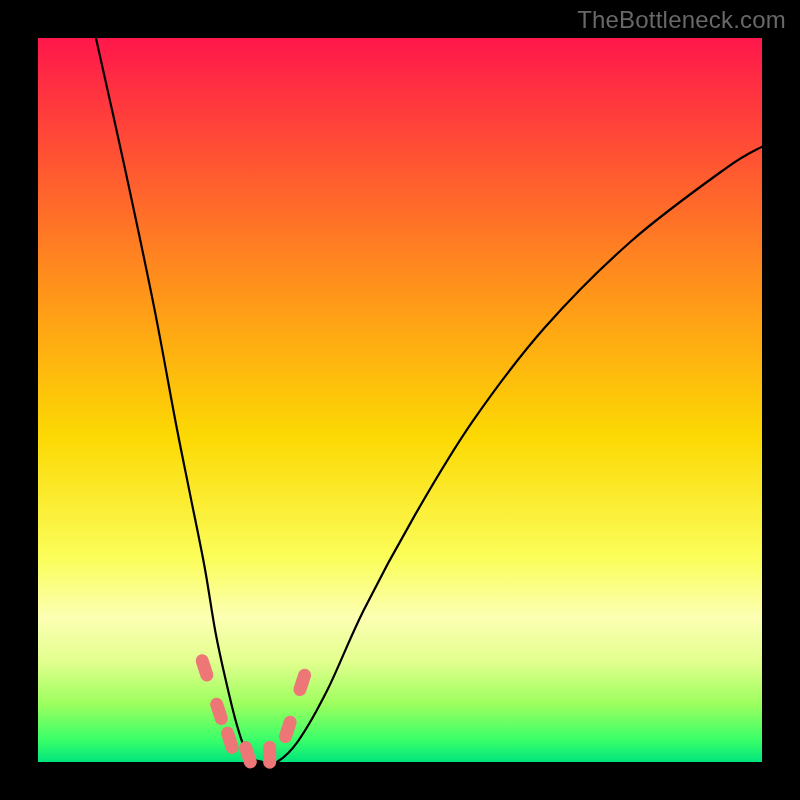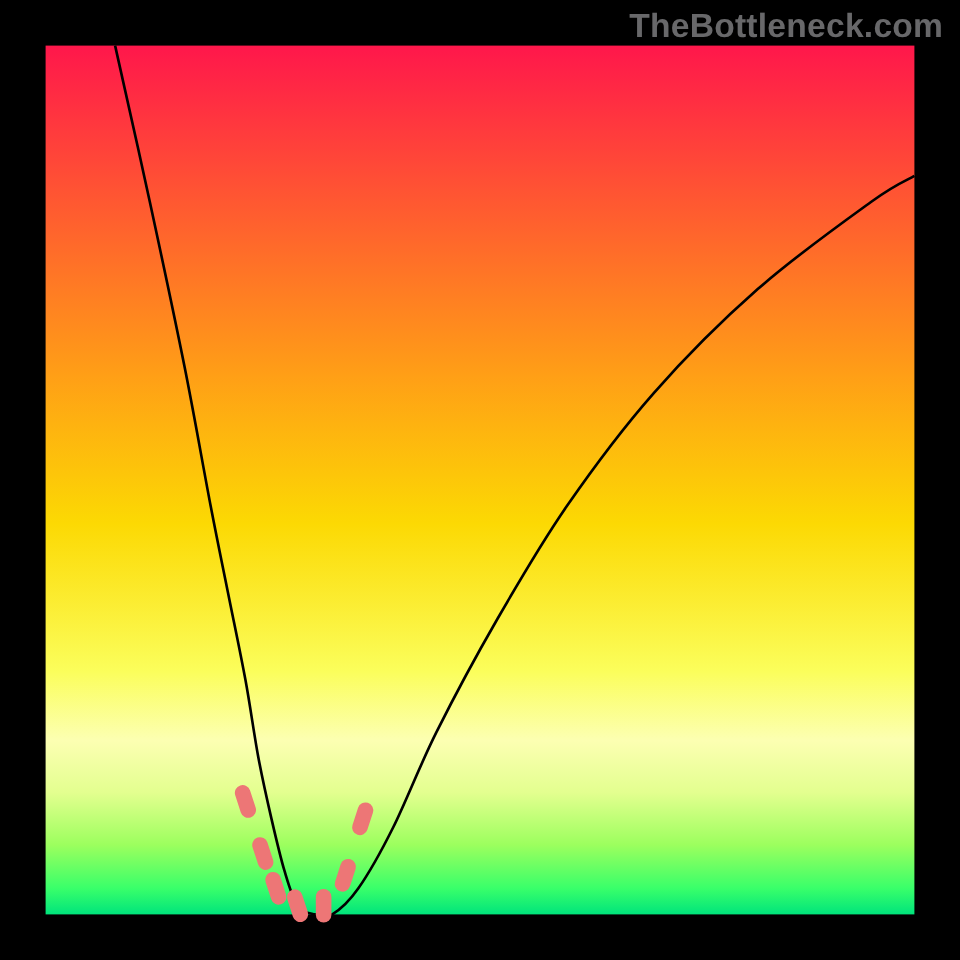"TheBottleneck.com" .watermark { font-size: 28px -> 24px; font-weight: bold -> none }
